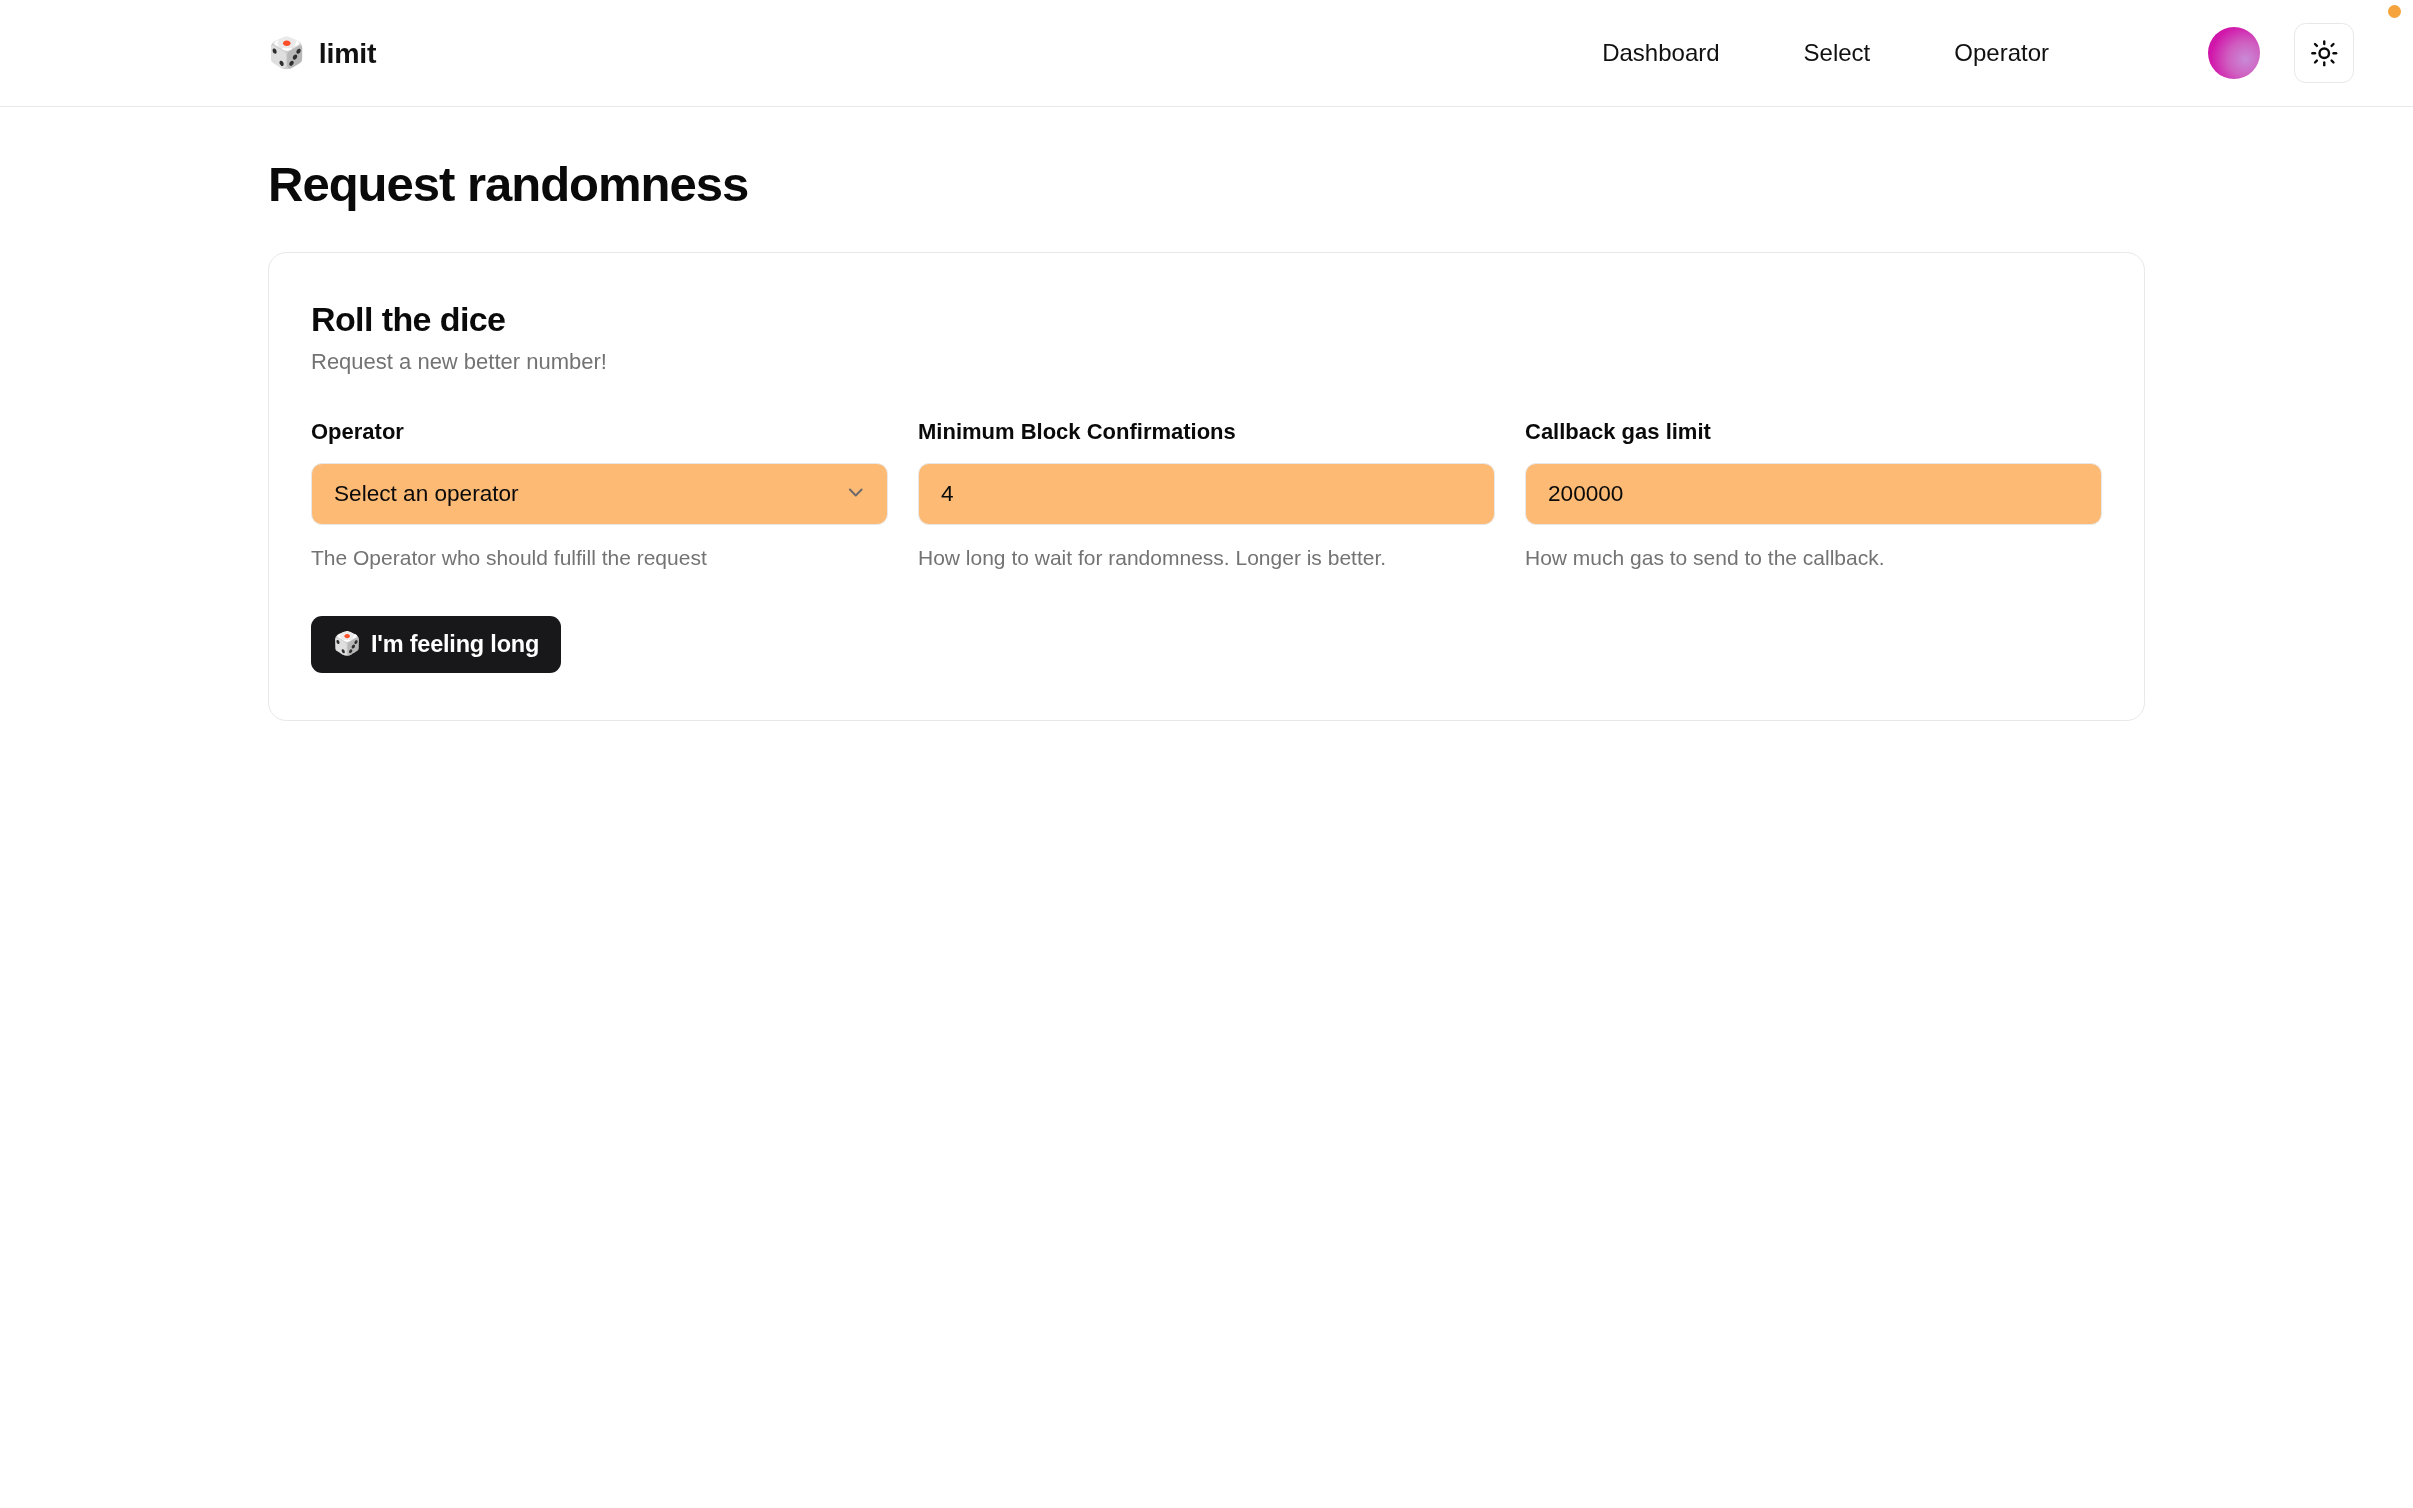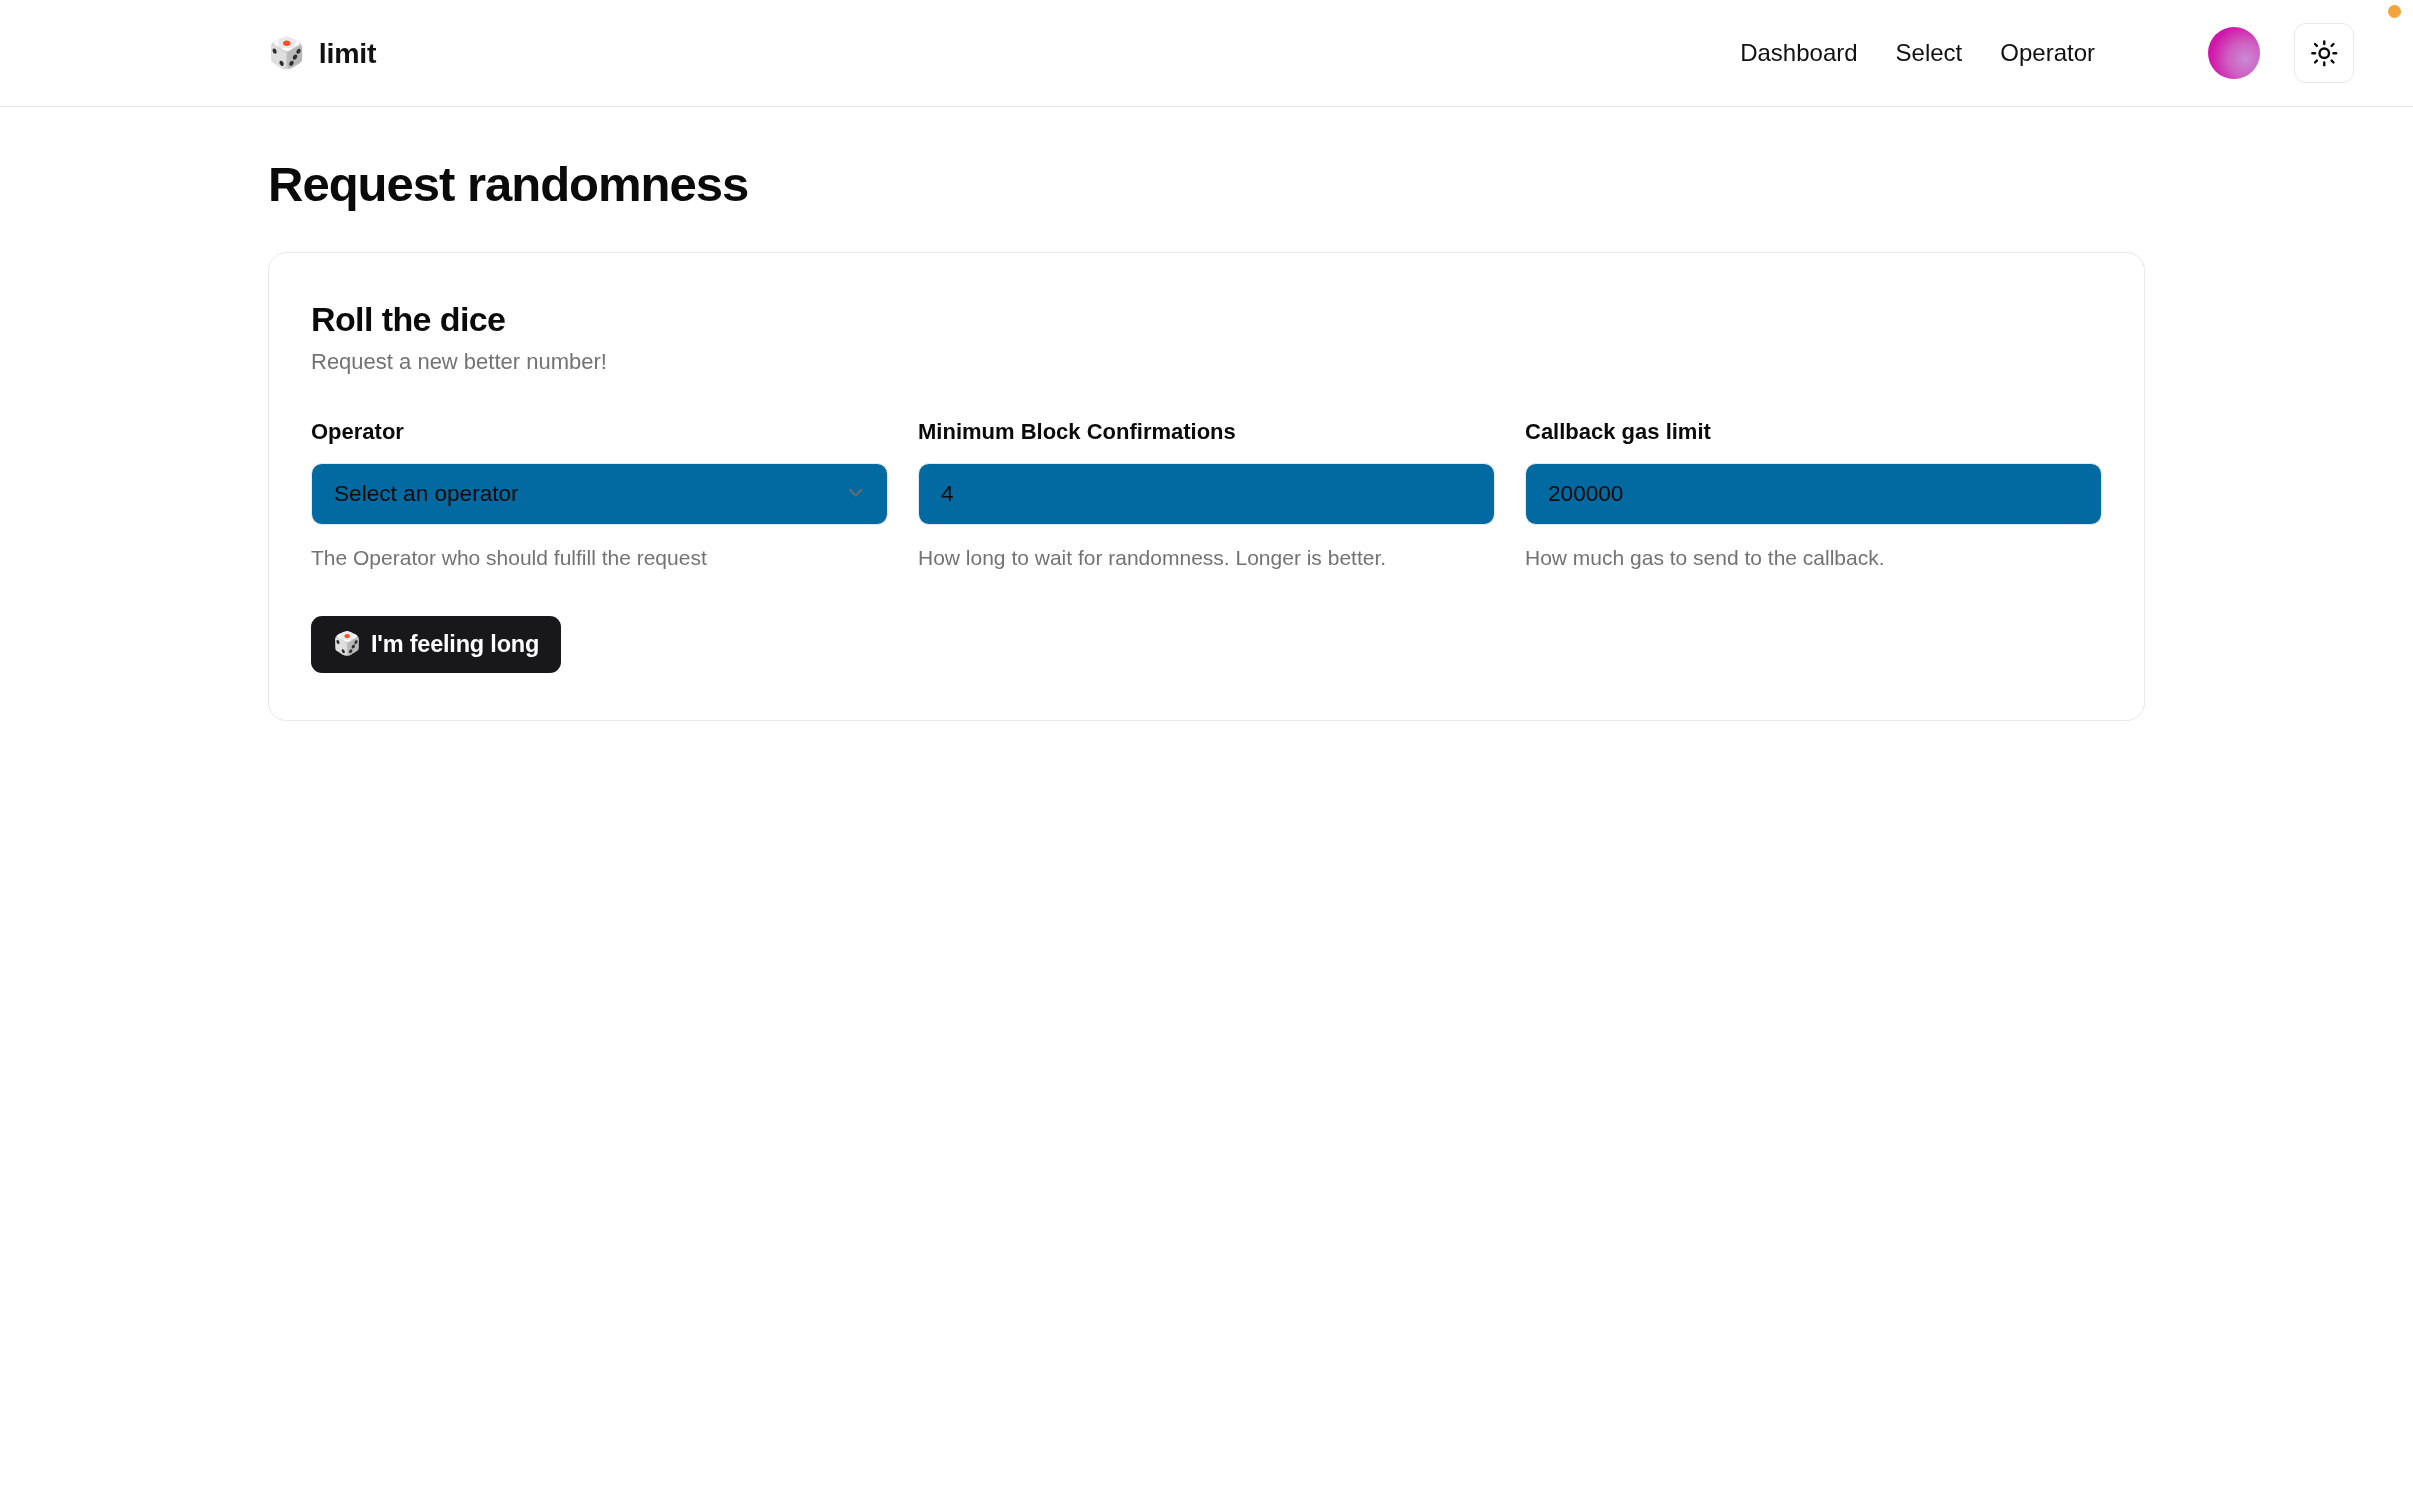"Dashboard" .nav { gap: 38px -> 84px }
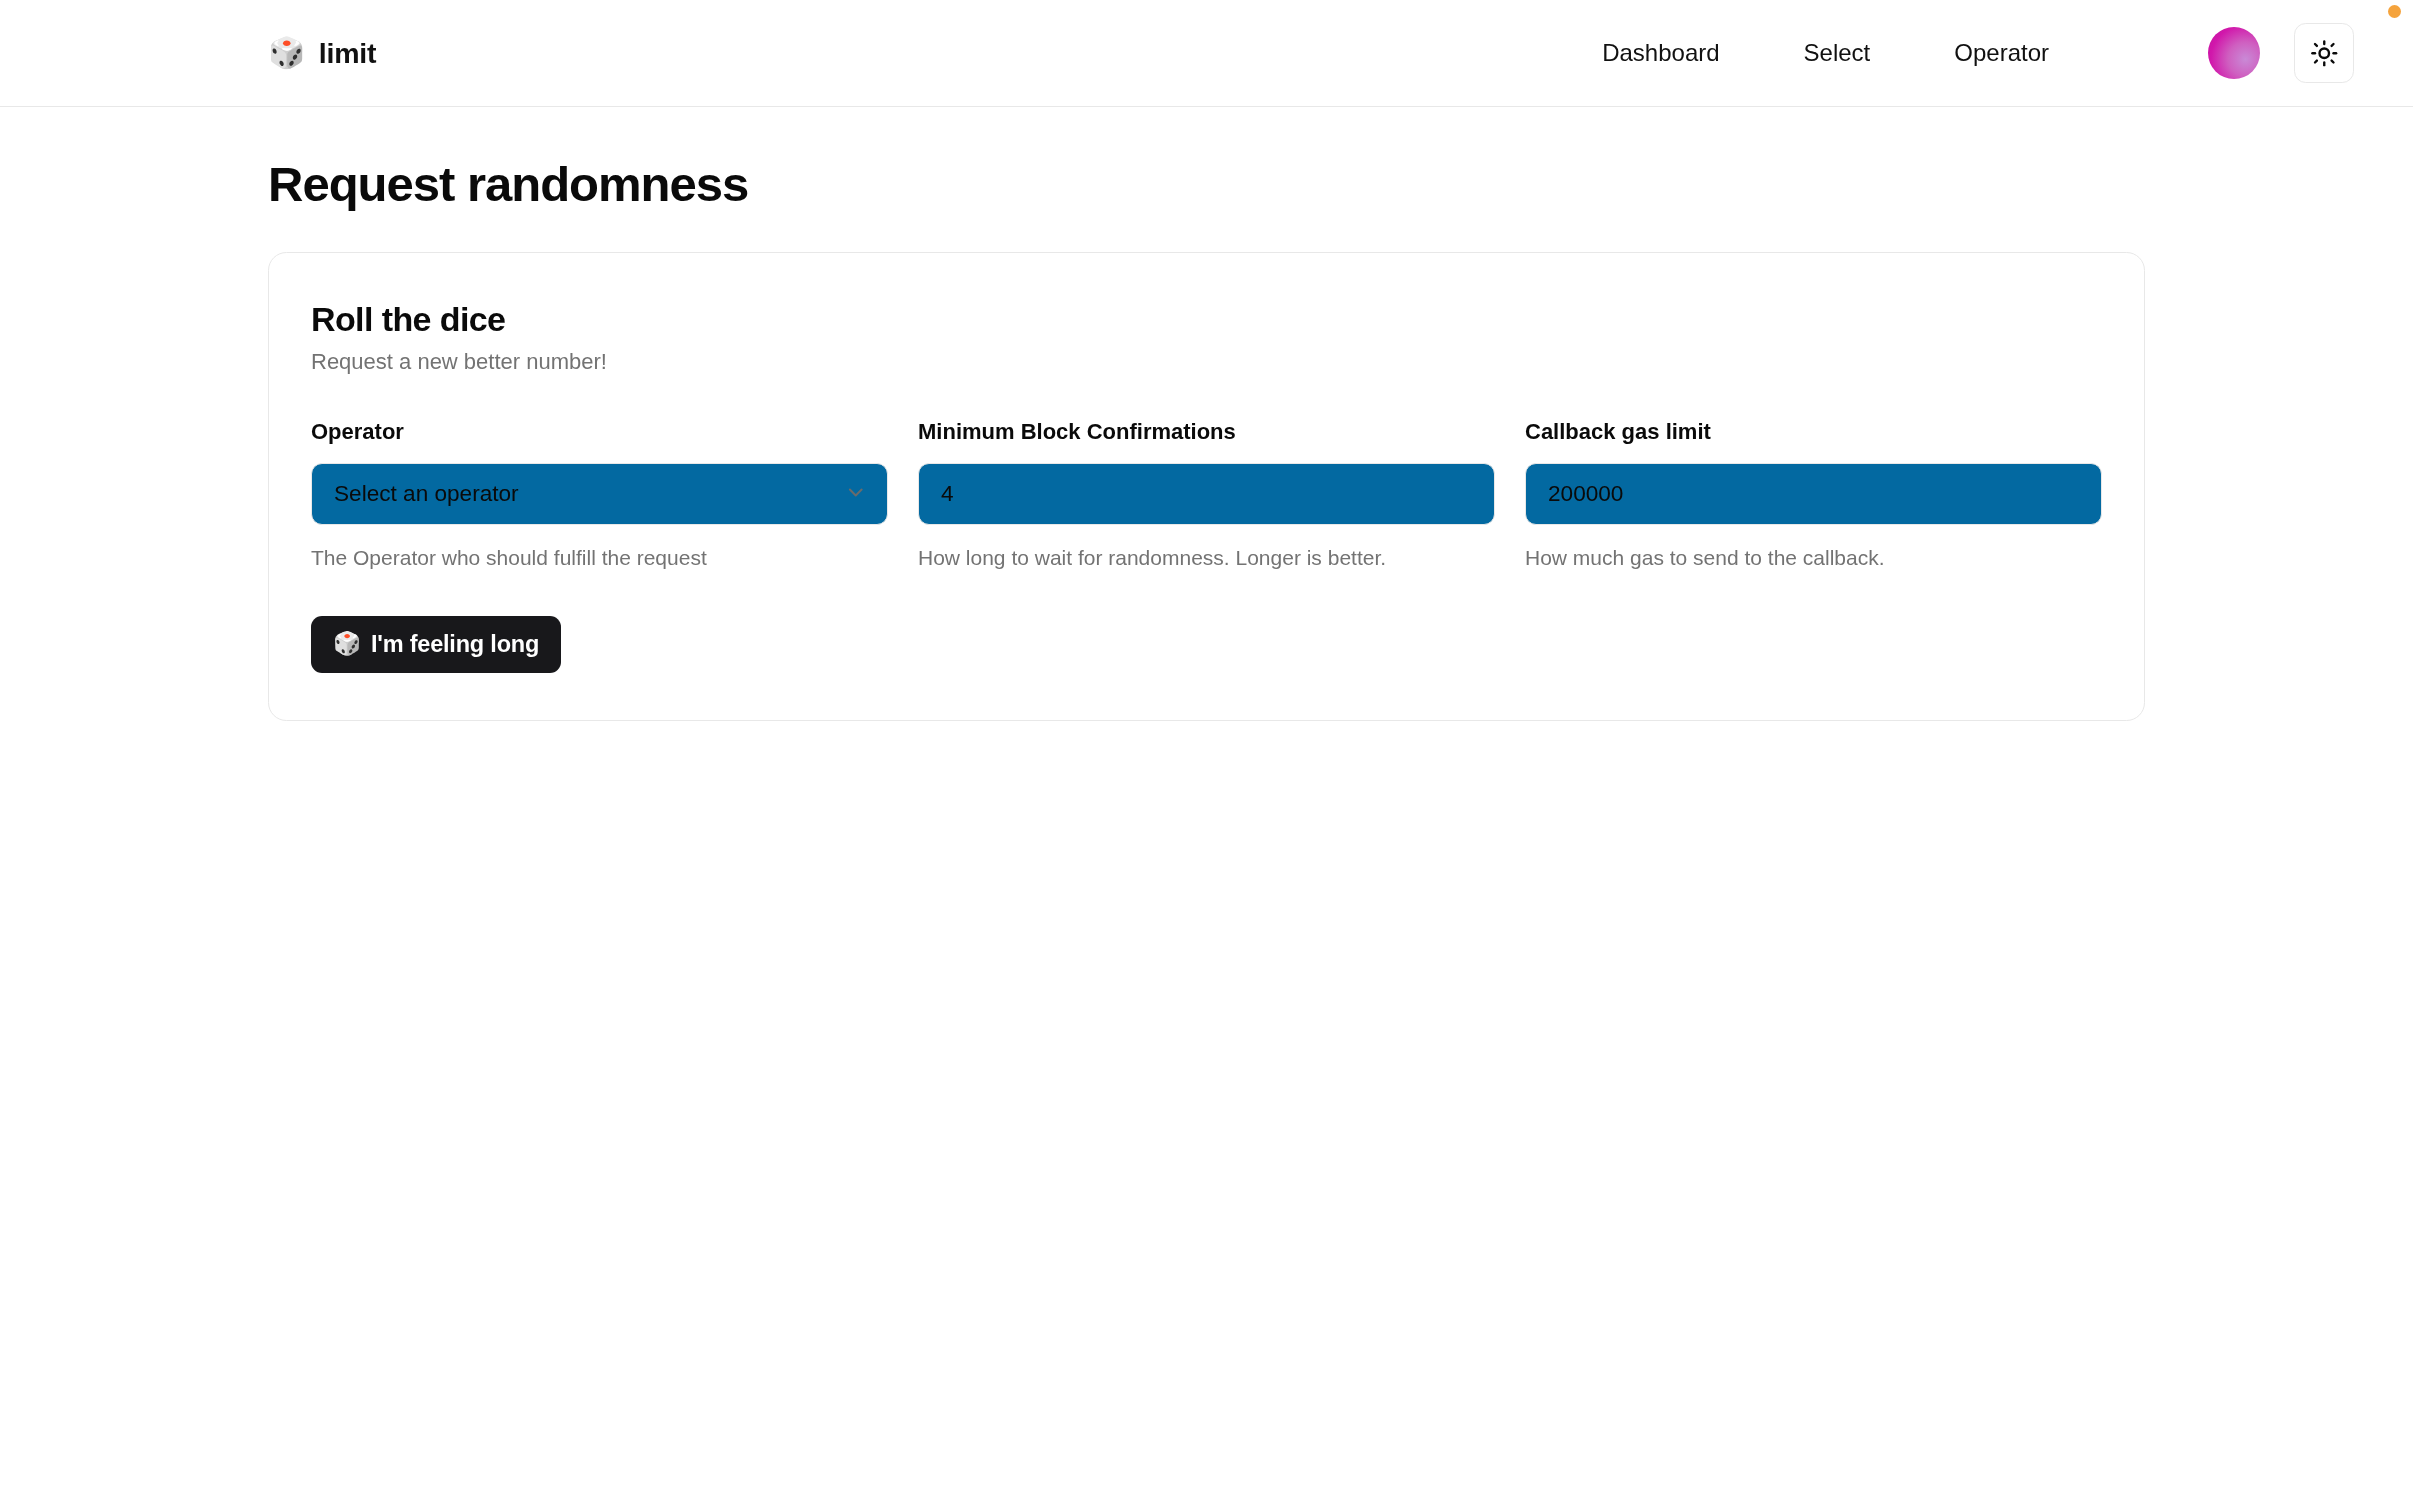"Select an operator" .control { background: #0369a1 -> #fdba74 }
